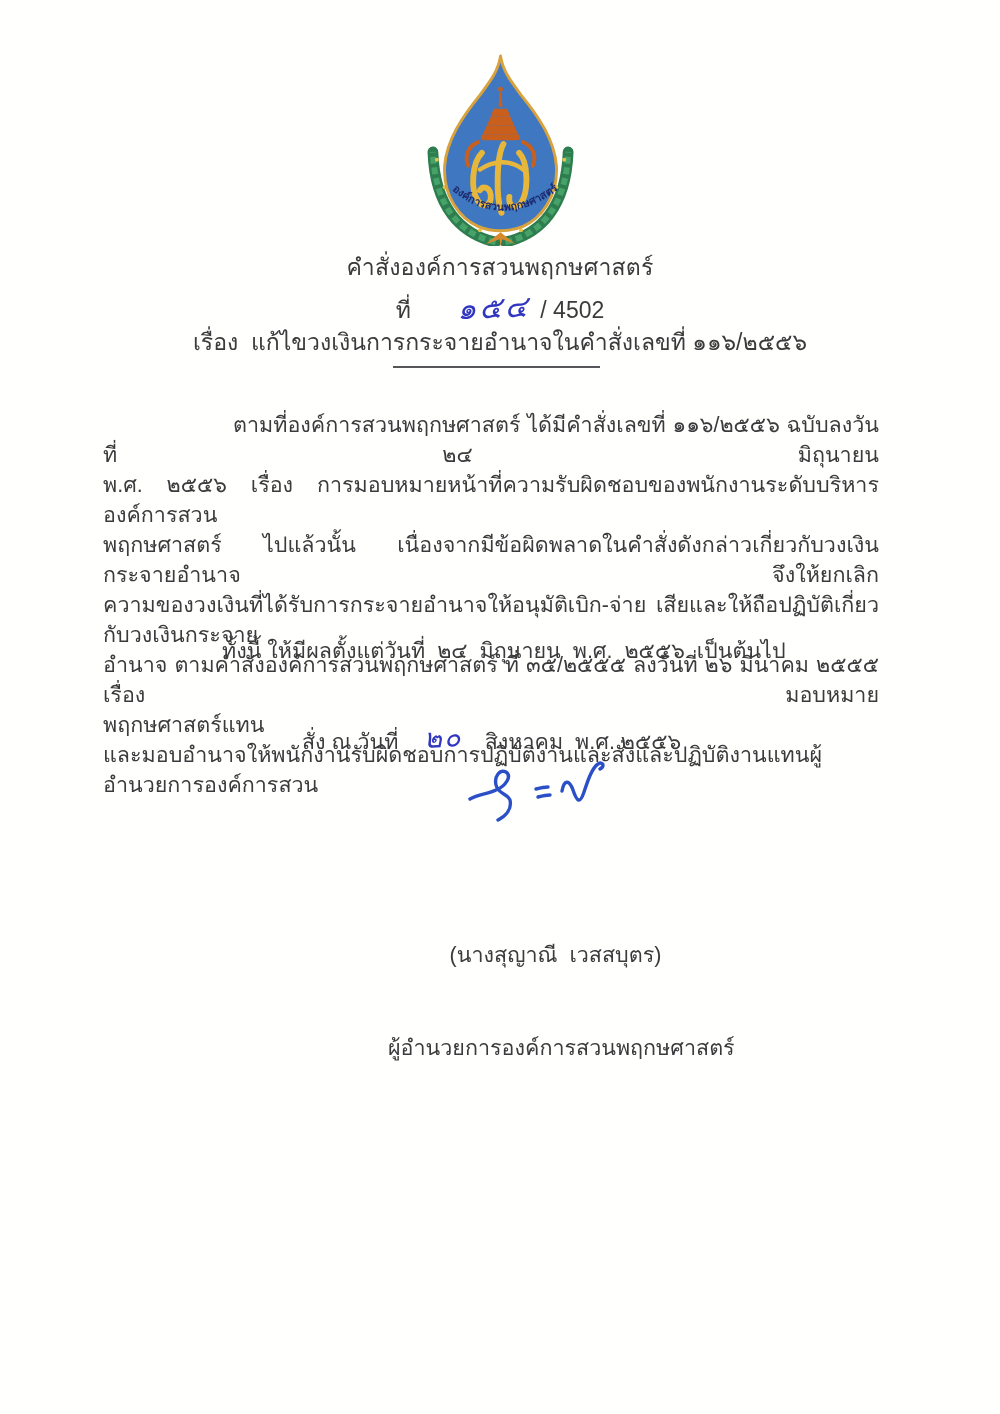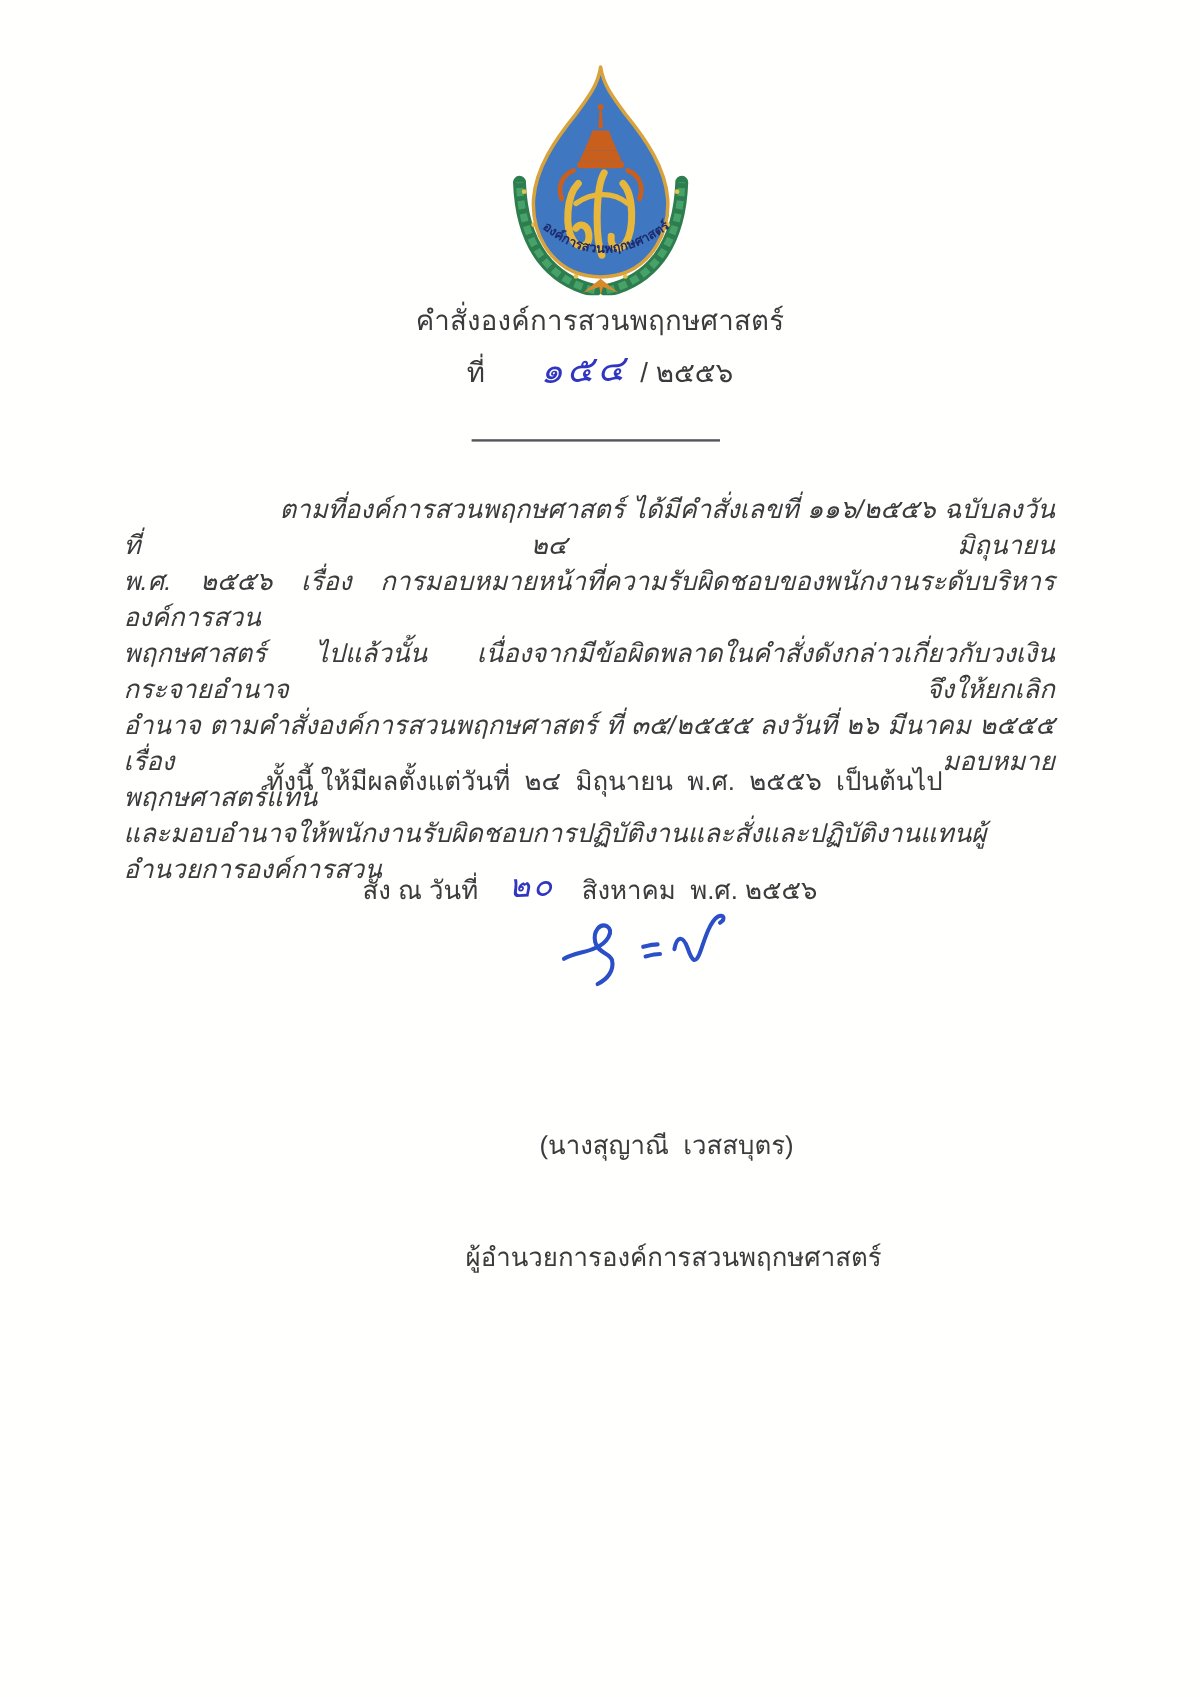"/ ๒๕๕๖" span.order-suffix { text: ๒๕๕๖ -> 4502 }
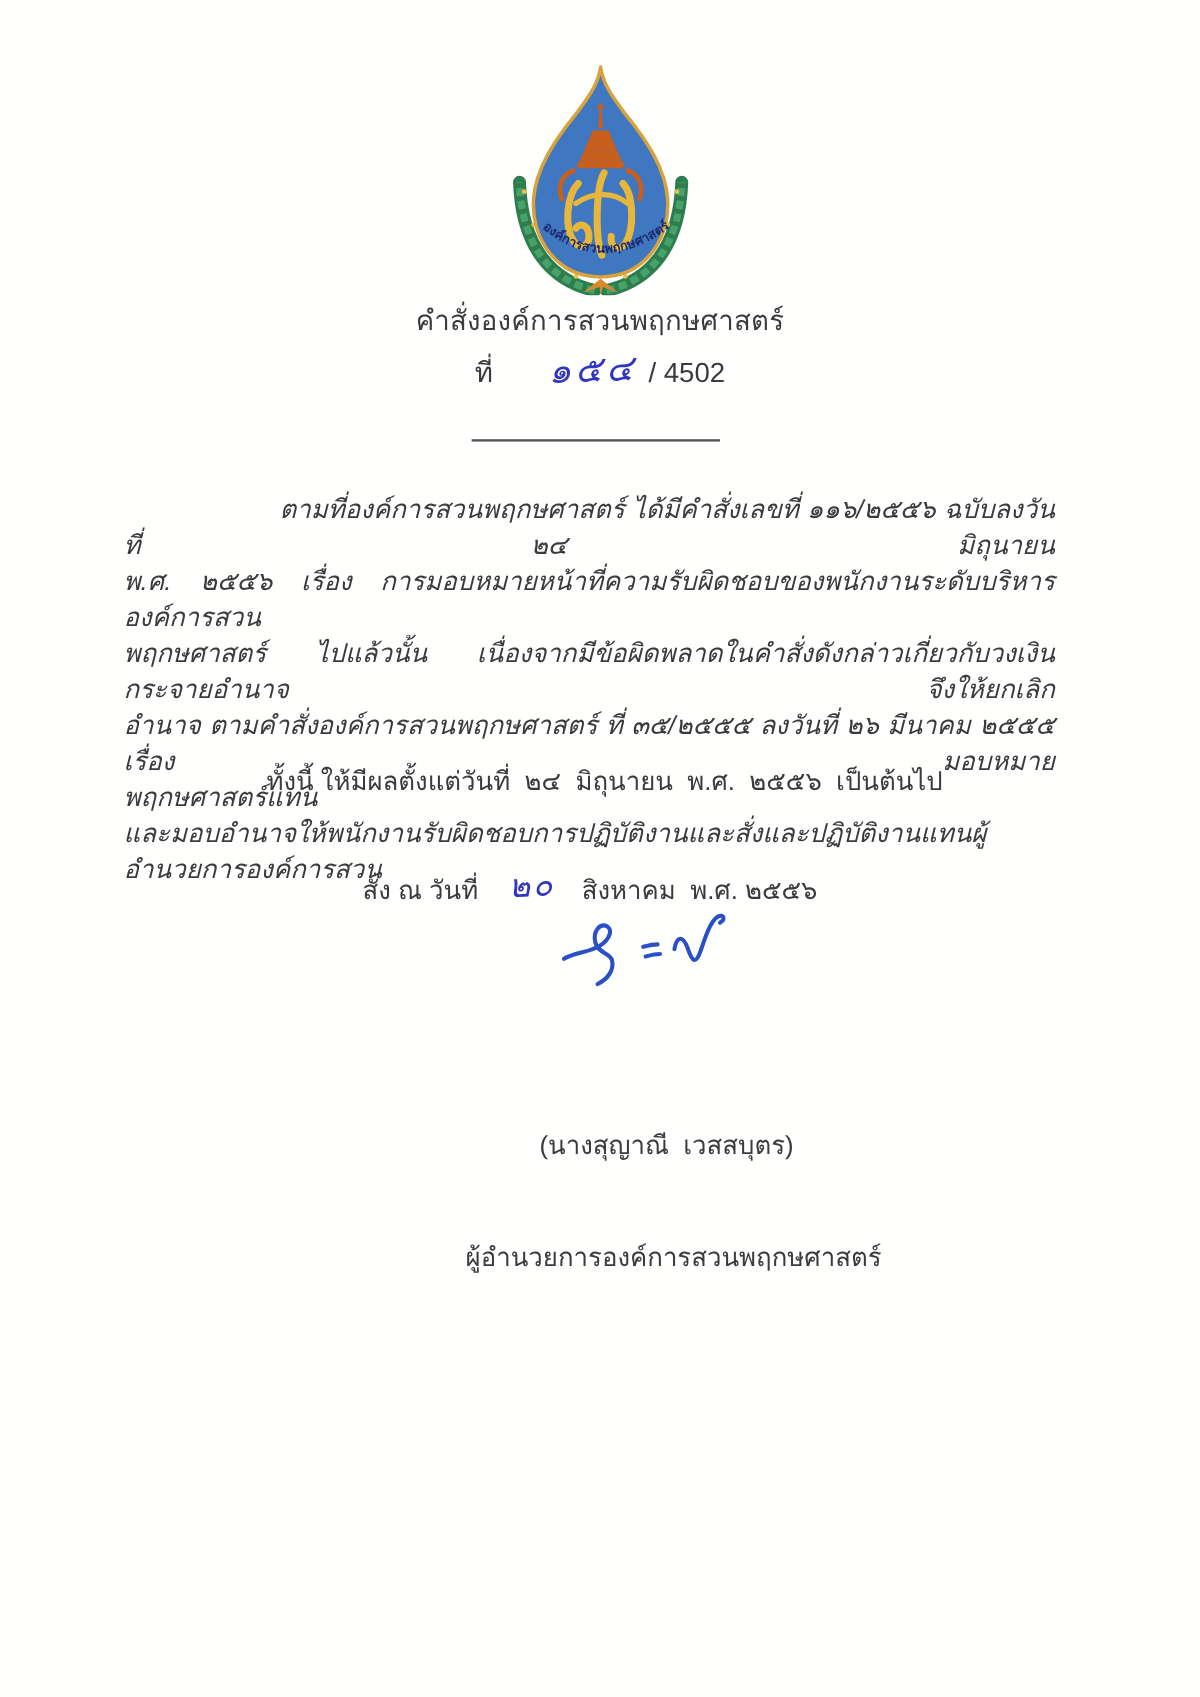"เรื่อง" div.abs { html: none -> <div>เรื่อง แก้ไขวงเงินการกระจายอำนาจในคำสั่งเลขที่ ๑๑๖/๒๕๕๖</div> }
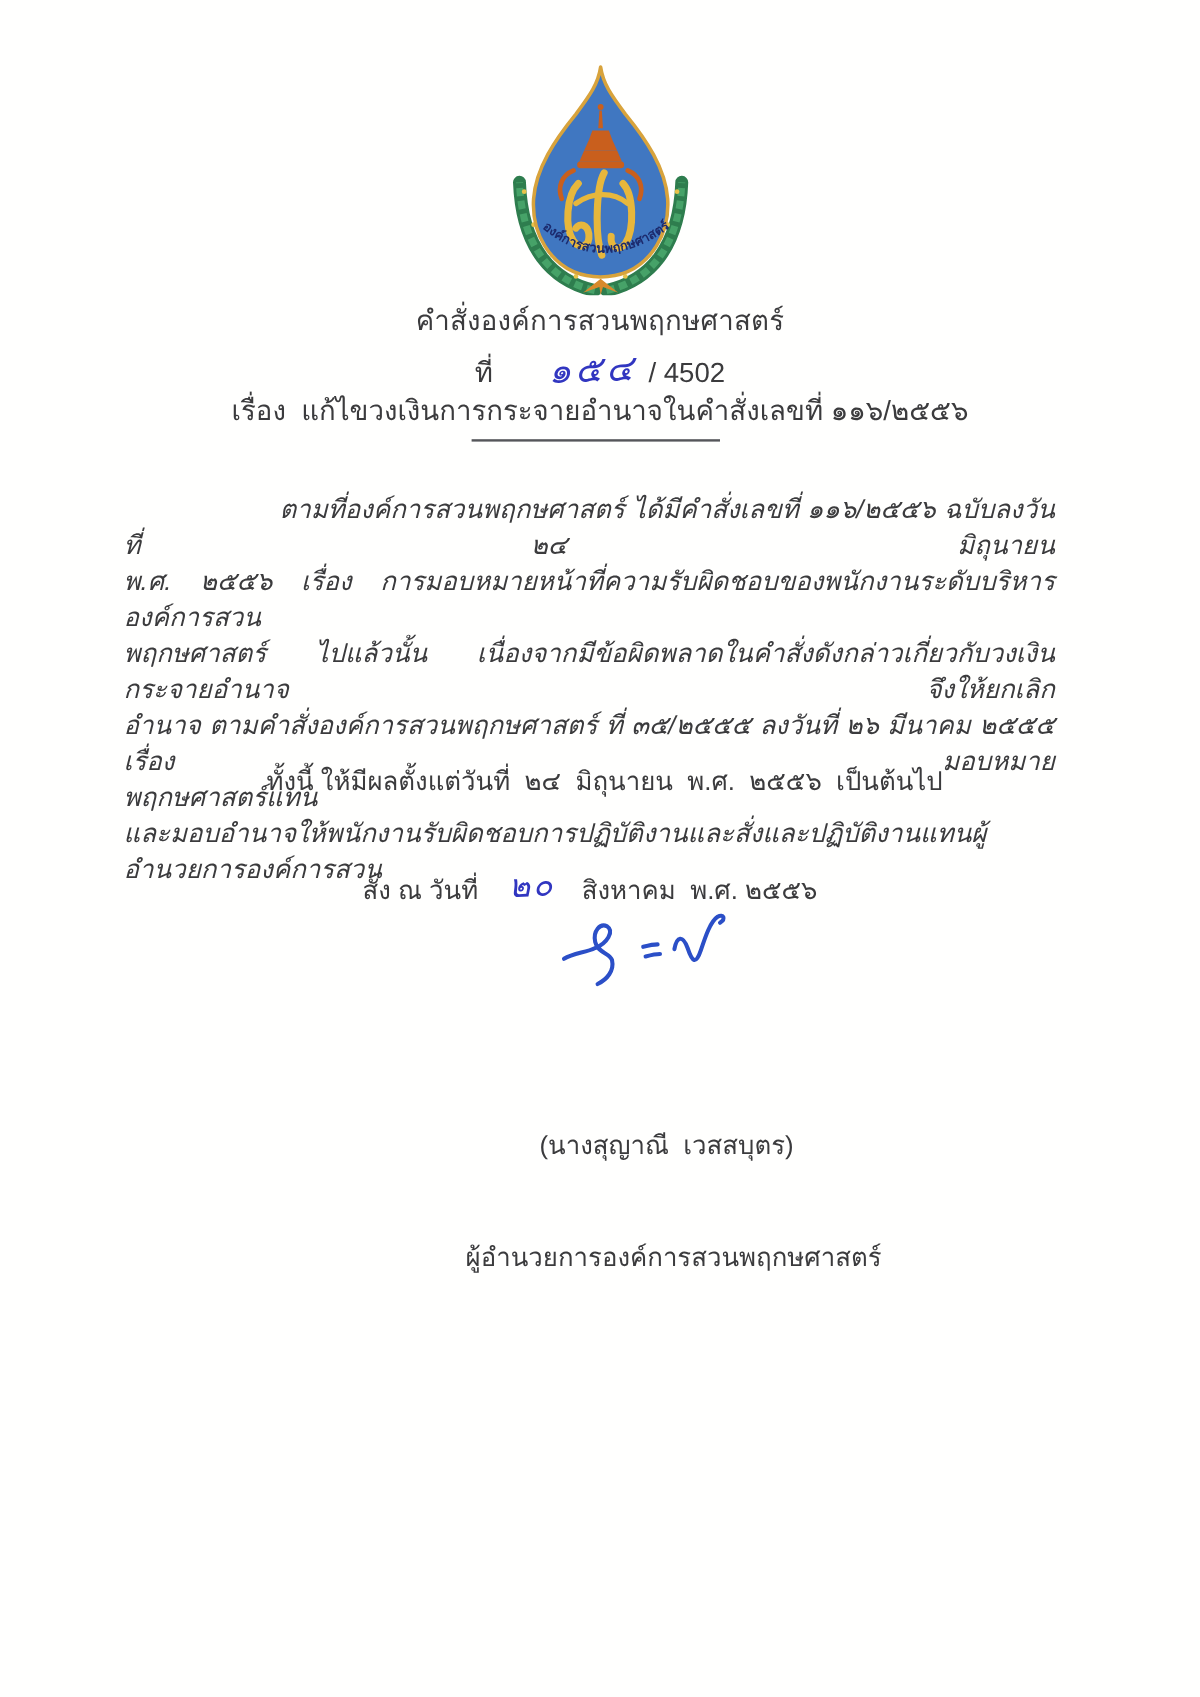"ตามที่องค์การสวนพฤกษศาสตร์" .para { font-style: italic -> none }
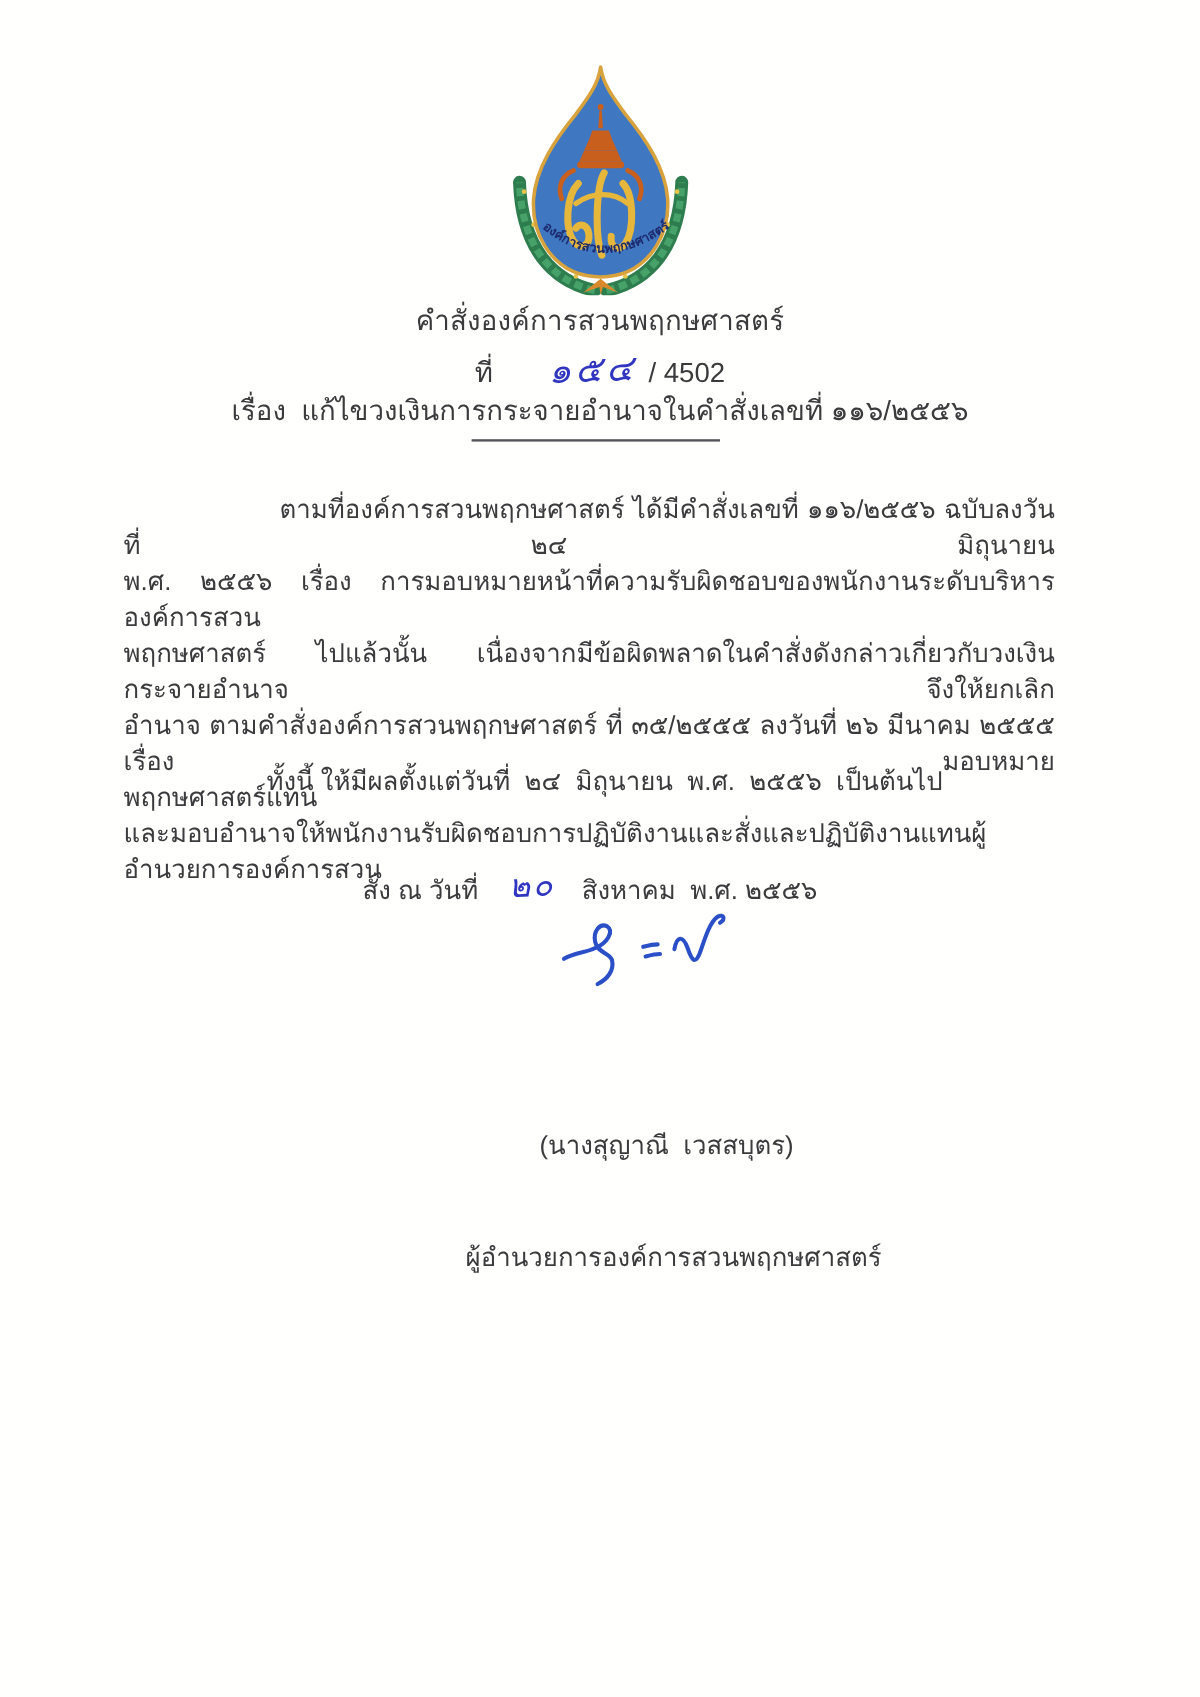"ความของวงเงินที่ได้รับการกระจายอำนาจให้อ" div.pl { html: none -> <div>ความของวงเงินที่ได้รับการกระจายอำนาจให้อนุมัติเบิก-จ่าย เสียและให้ถือปฏิบัติเกี่ยวกับวงเงินกระจาย</div> }
